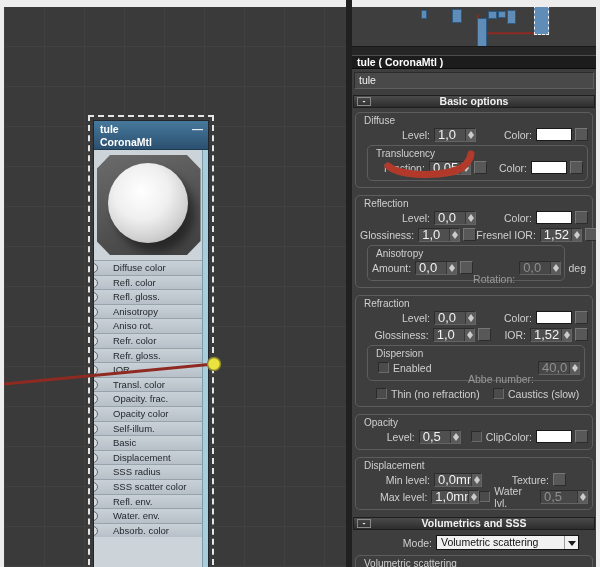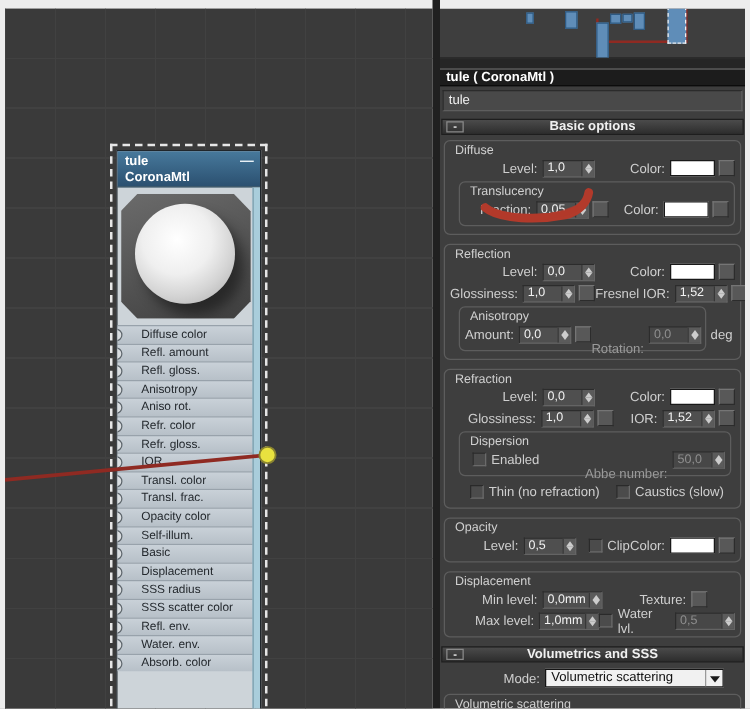"1,0" .sval { font-size: 10px -> 13px }
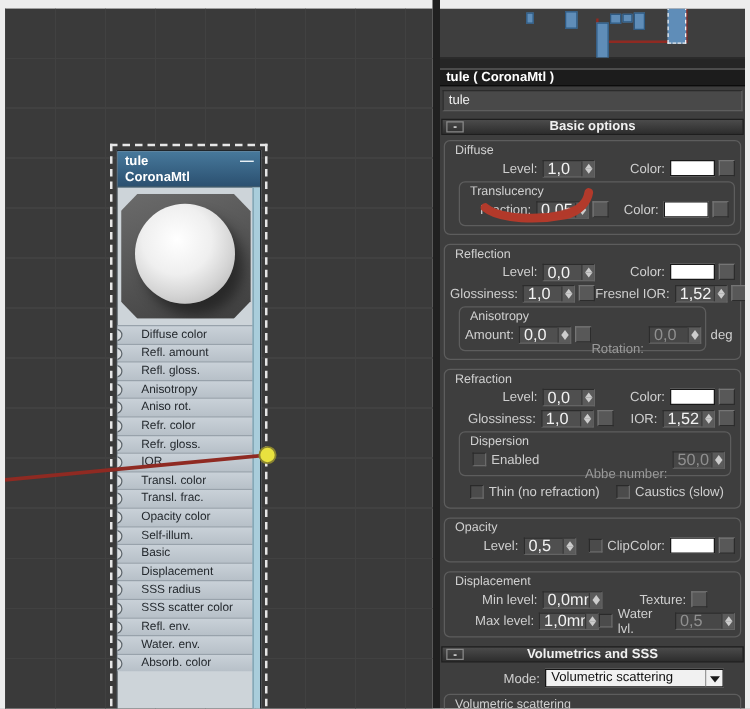"Refl. amount" span { text: amount -> color }
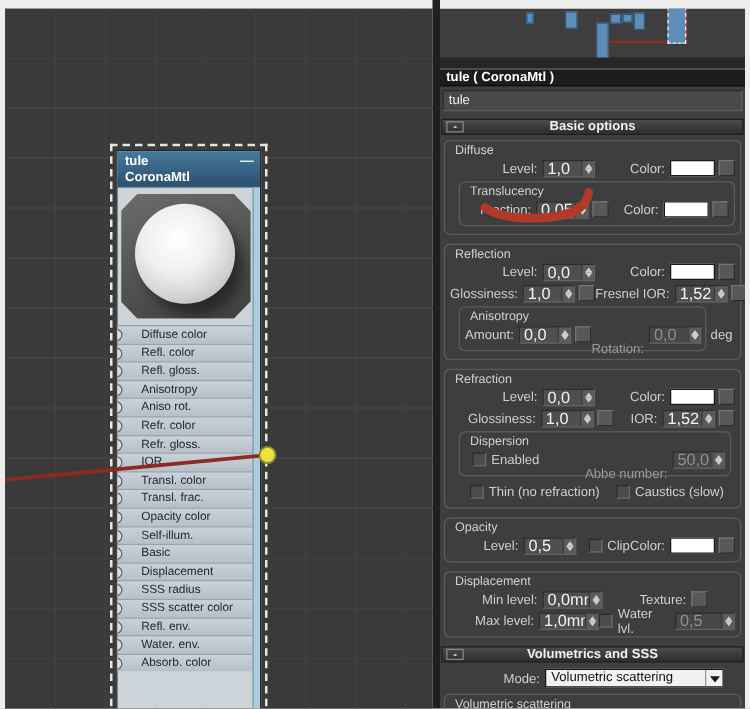"50,0" span.sval { text: 50,0 -> 40,0 }
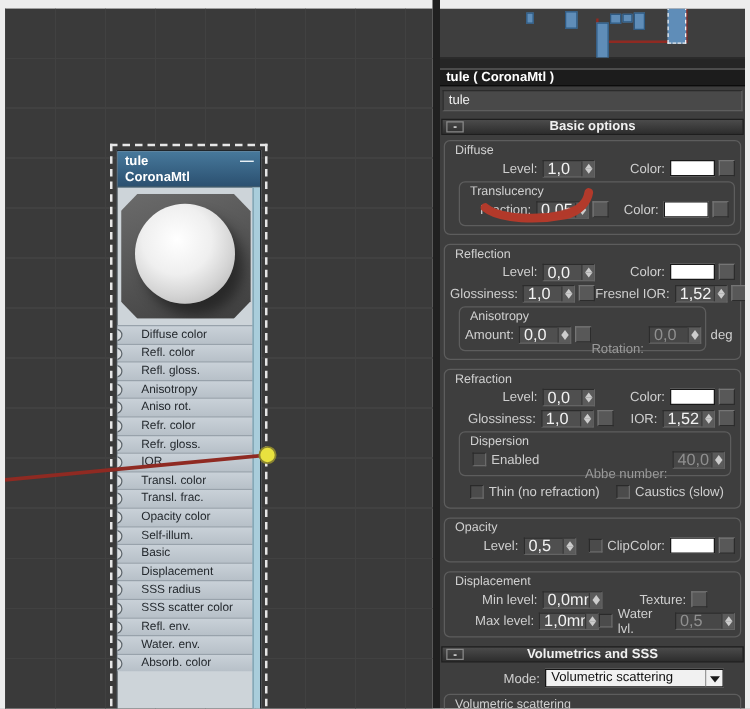"Transl. frac." span { text: Transl -> Opacity }
